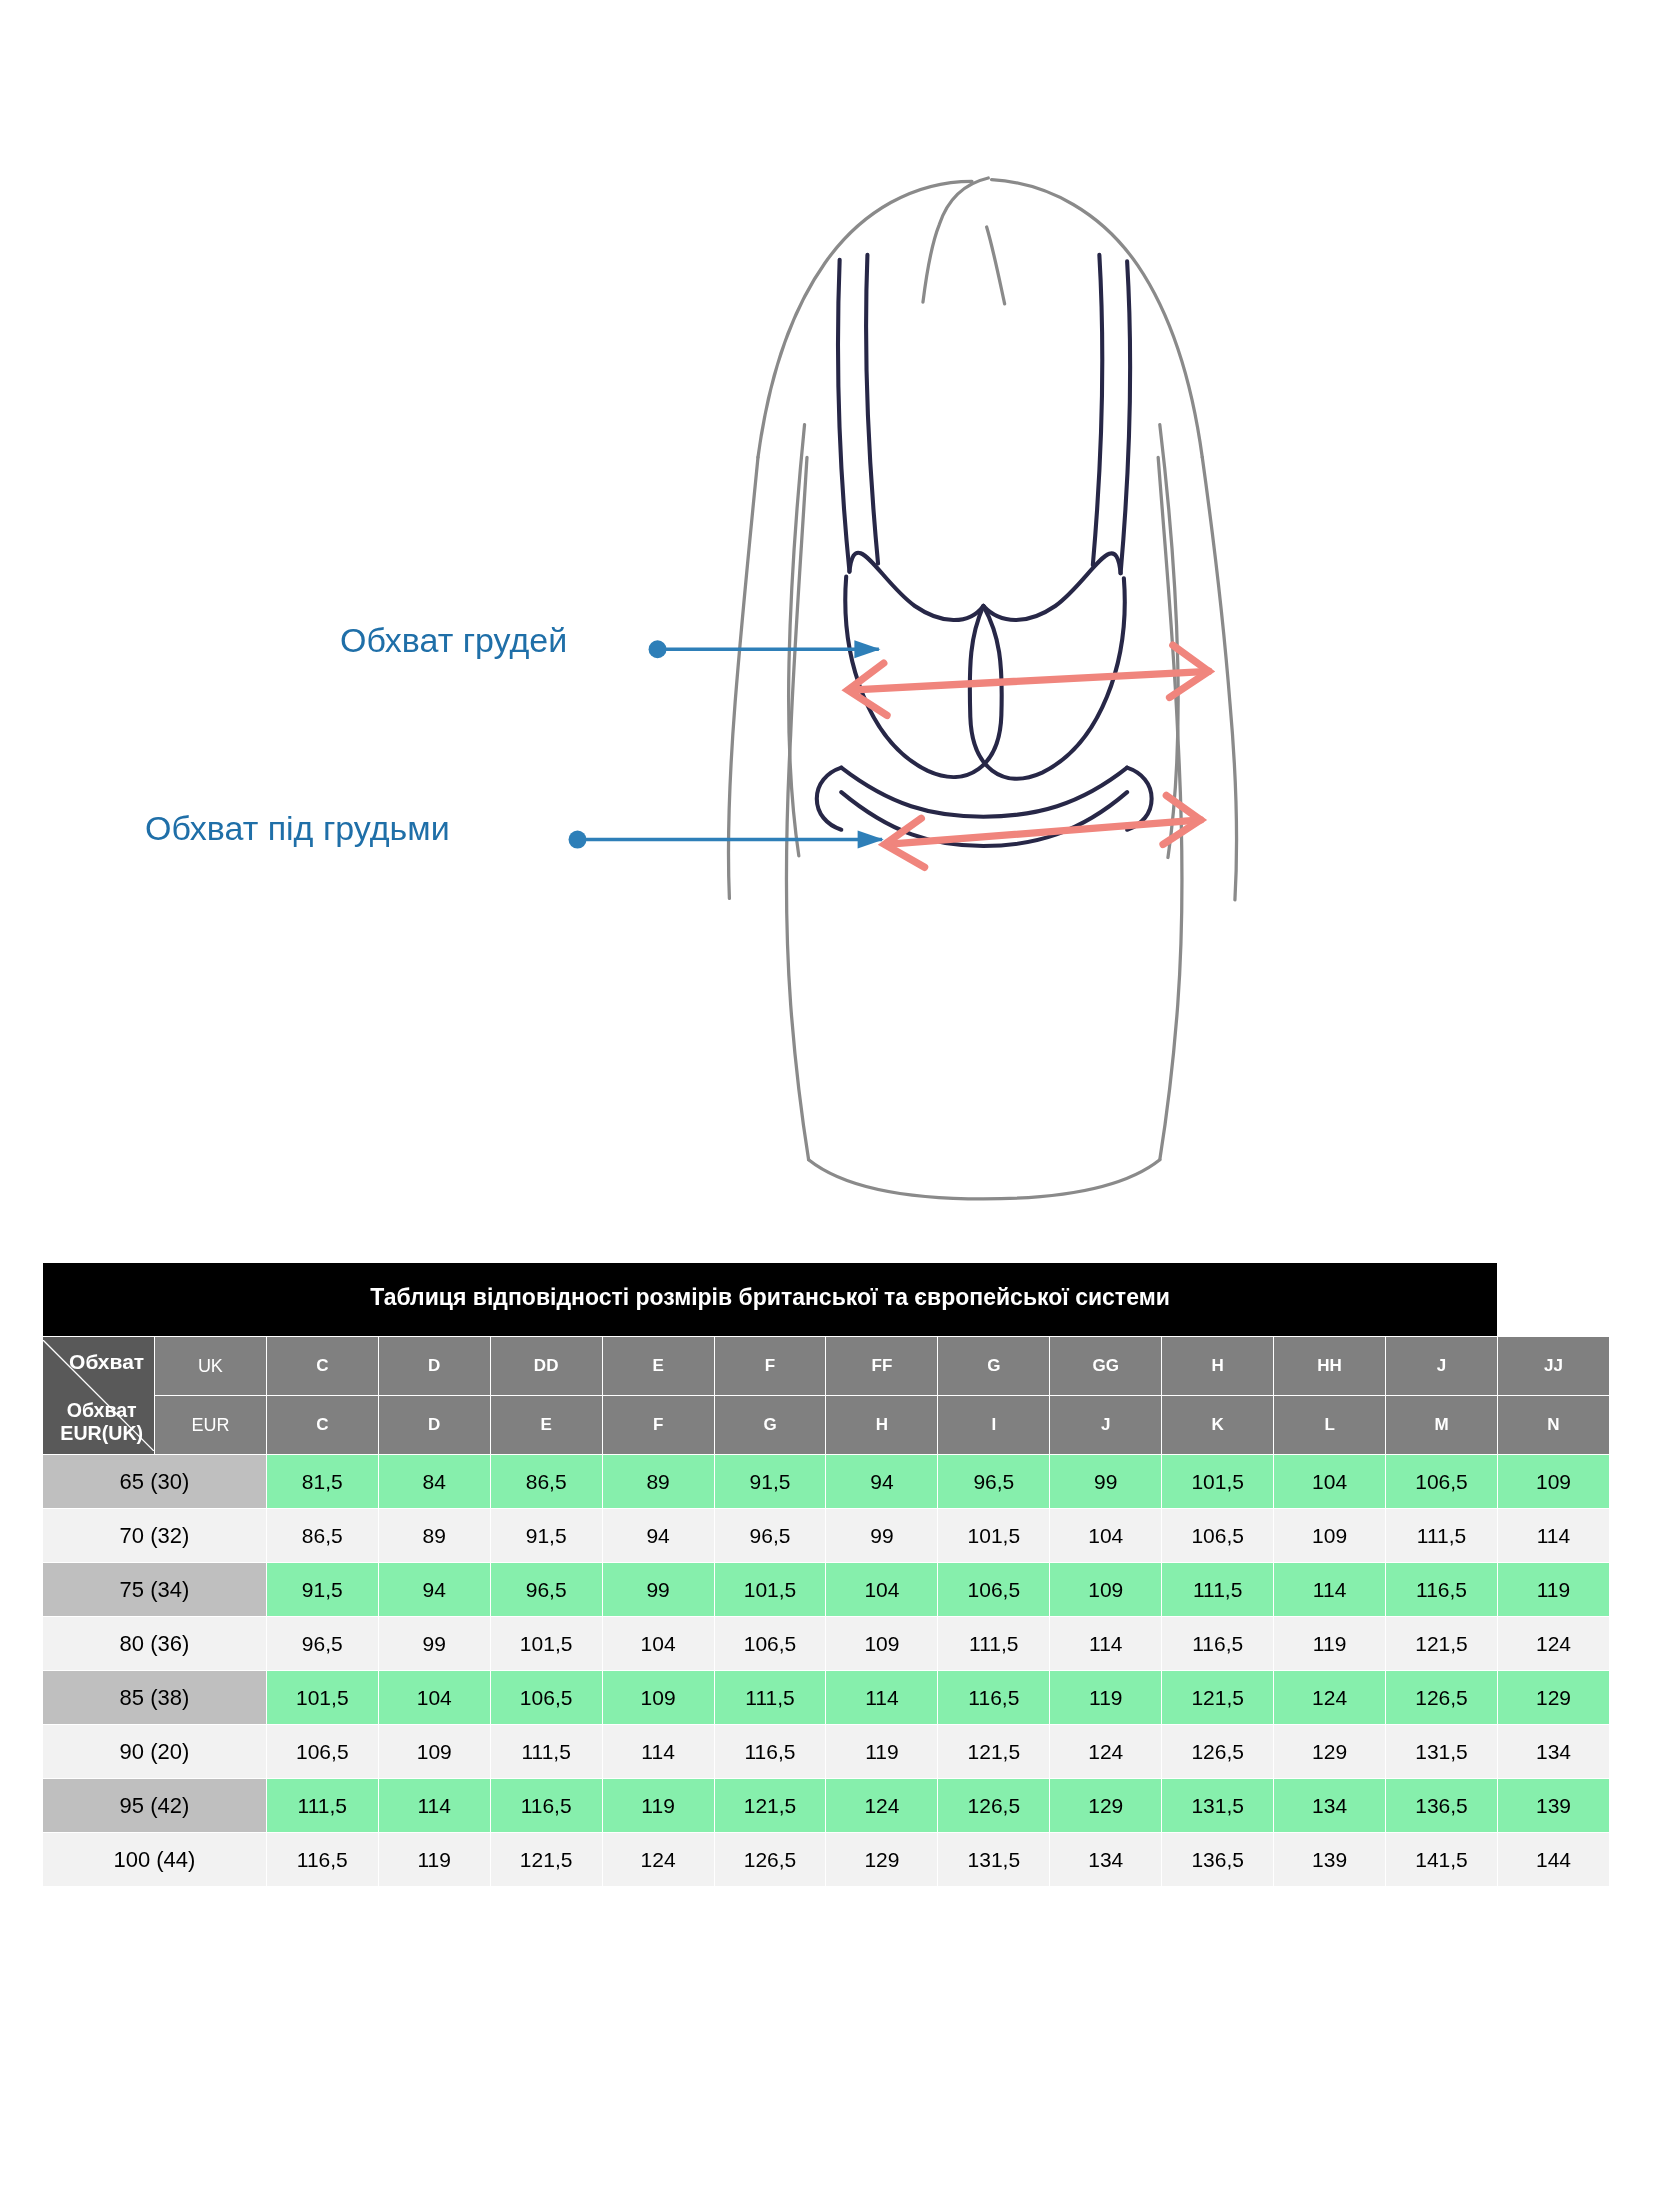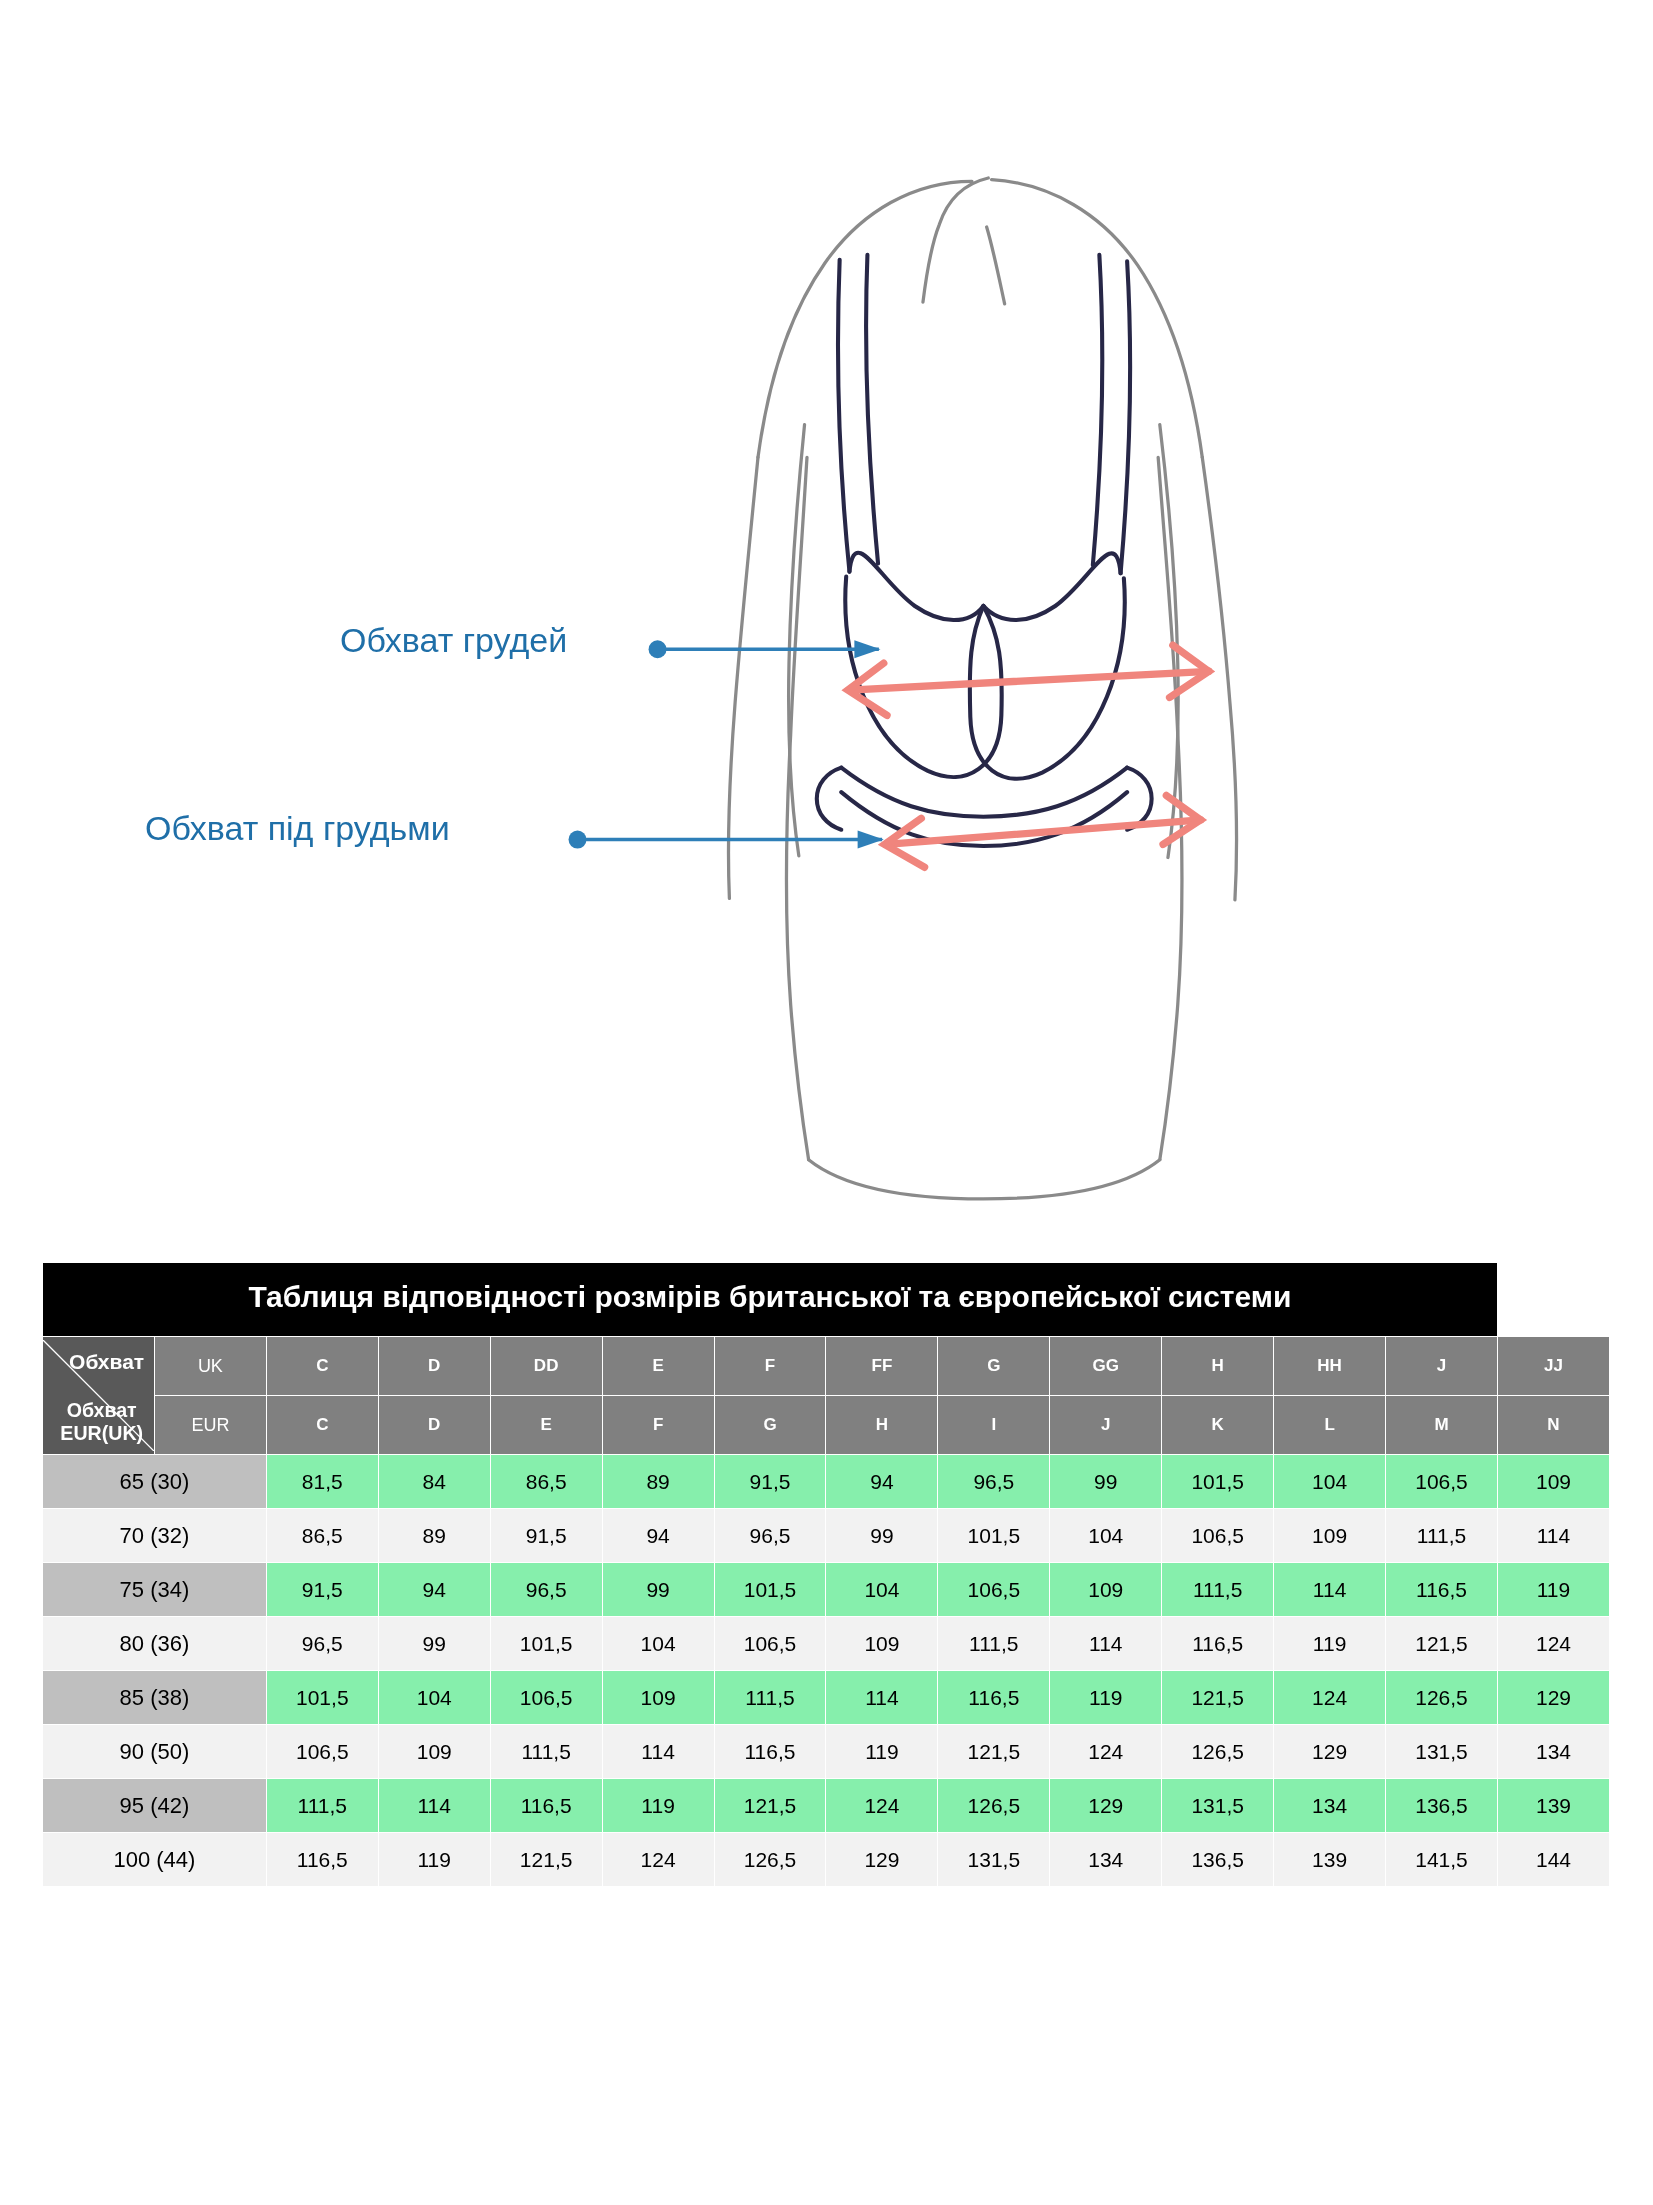"Таблиця відповідності розмірів" .title-row td { font-size: 30px -> 23px }
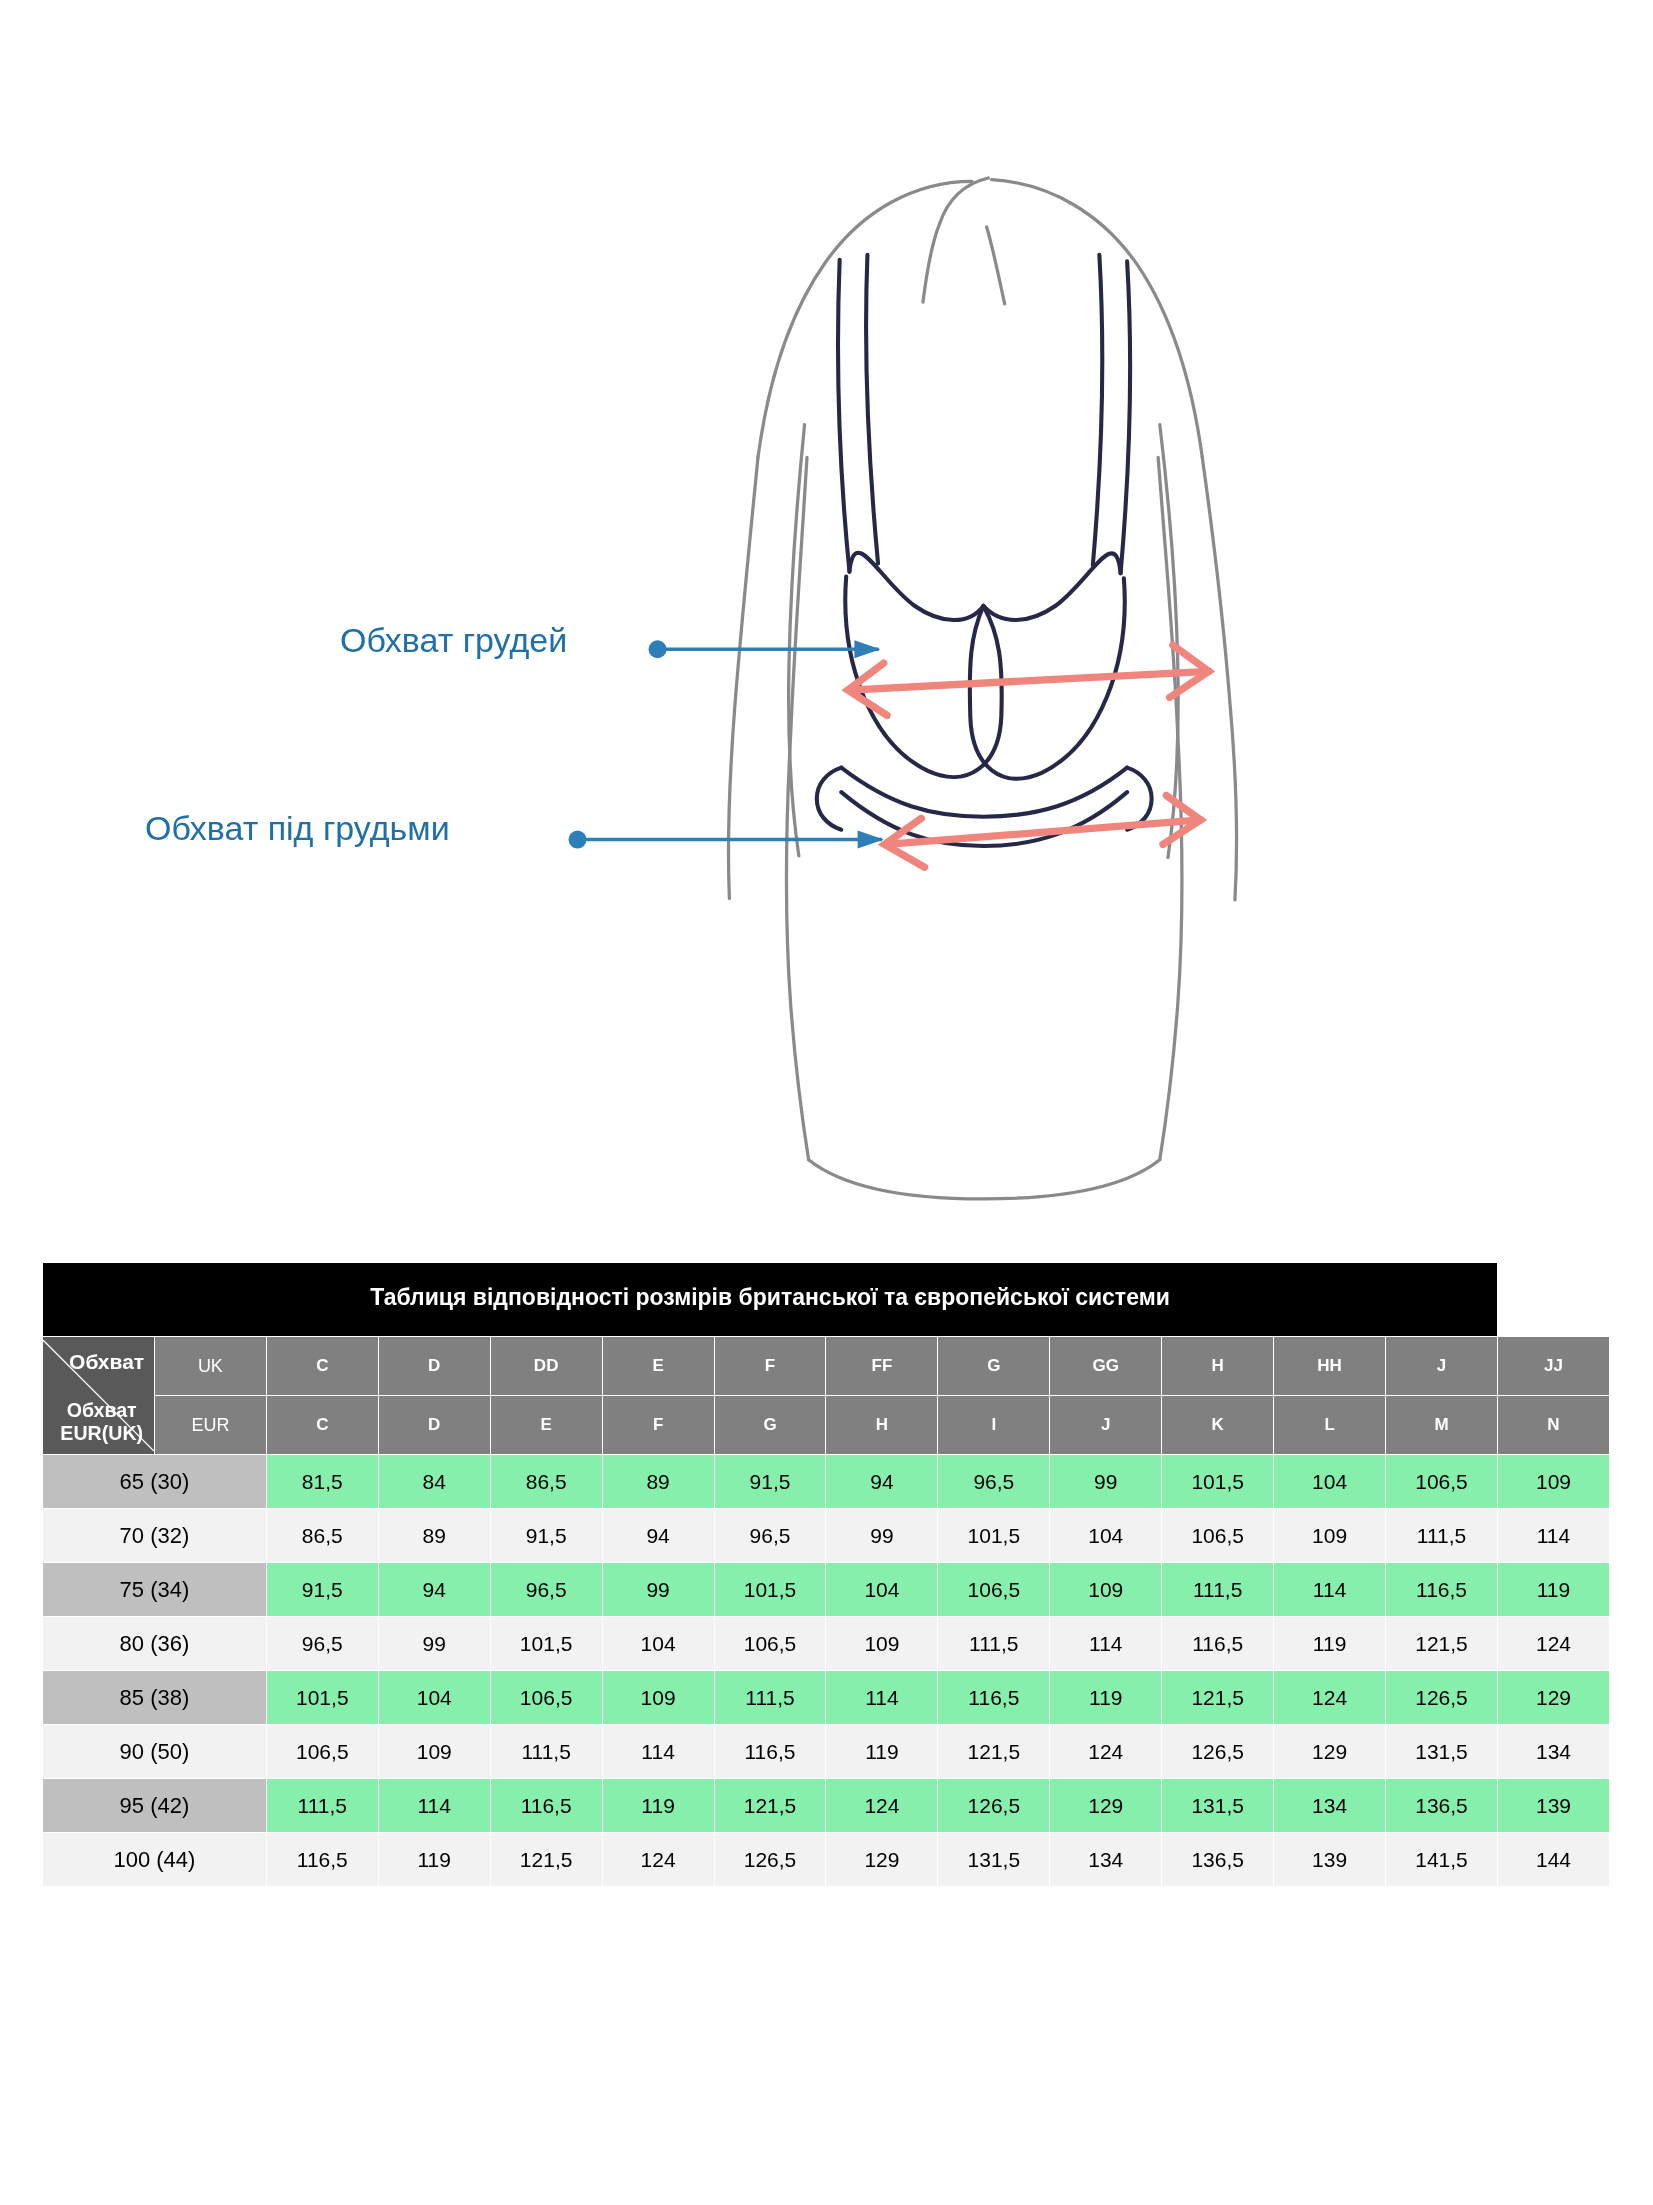"90 (50)" td.row-head { text: 50 -> 20 }
